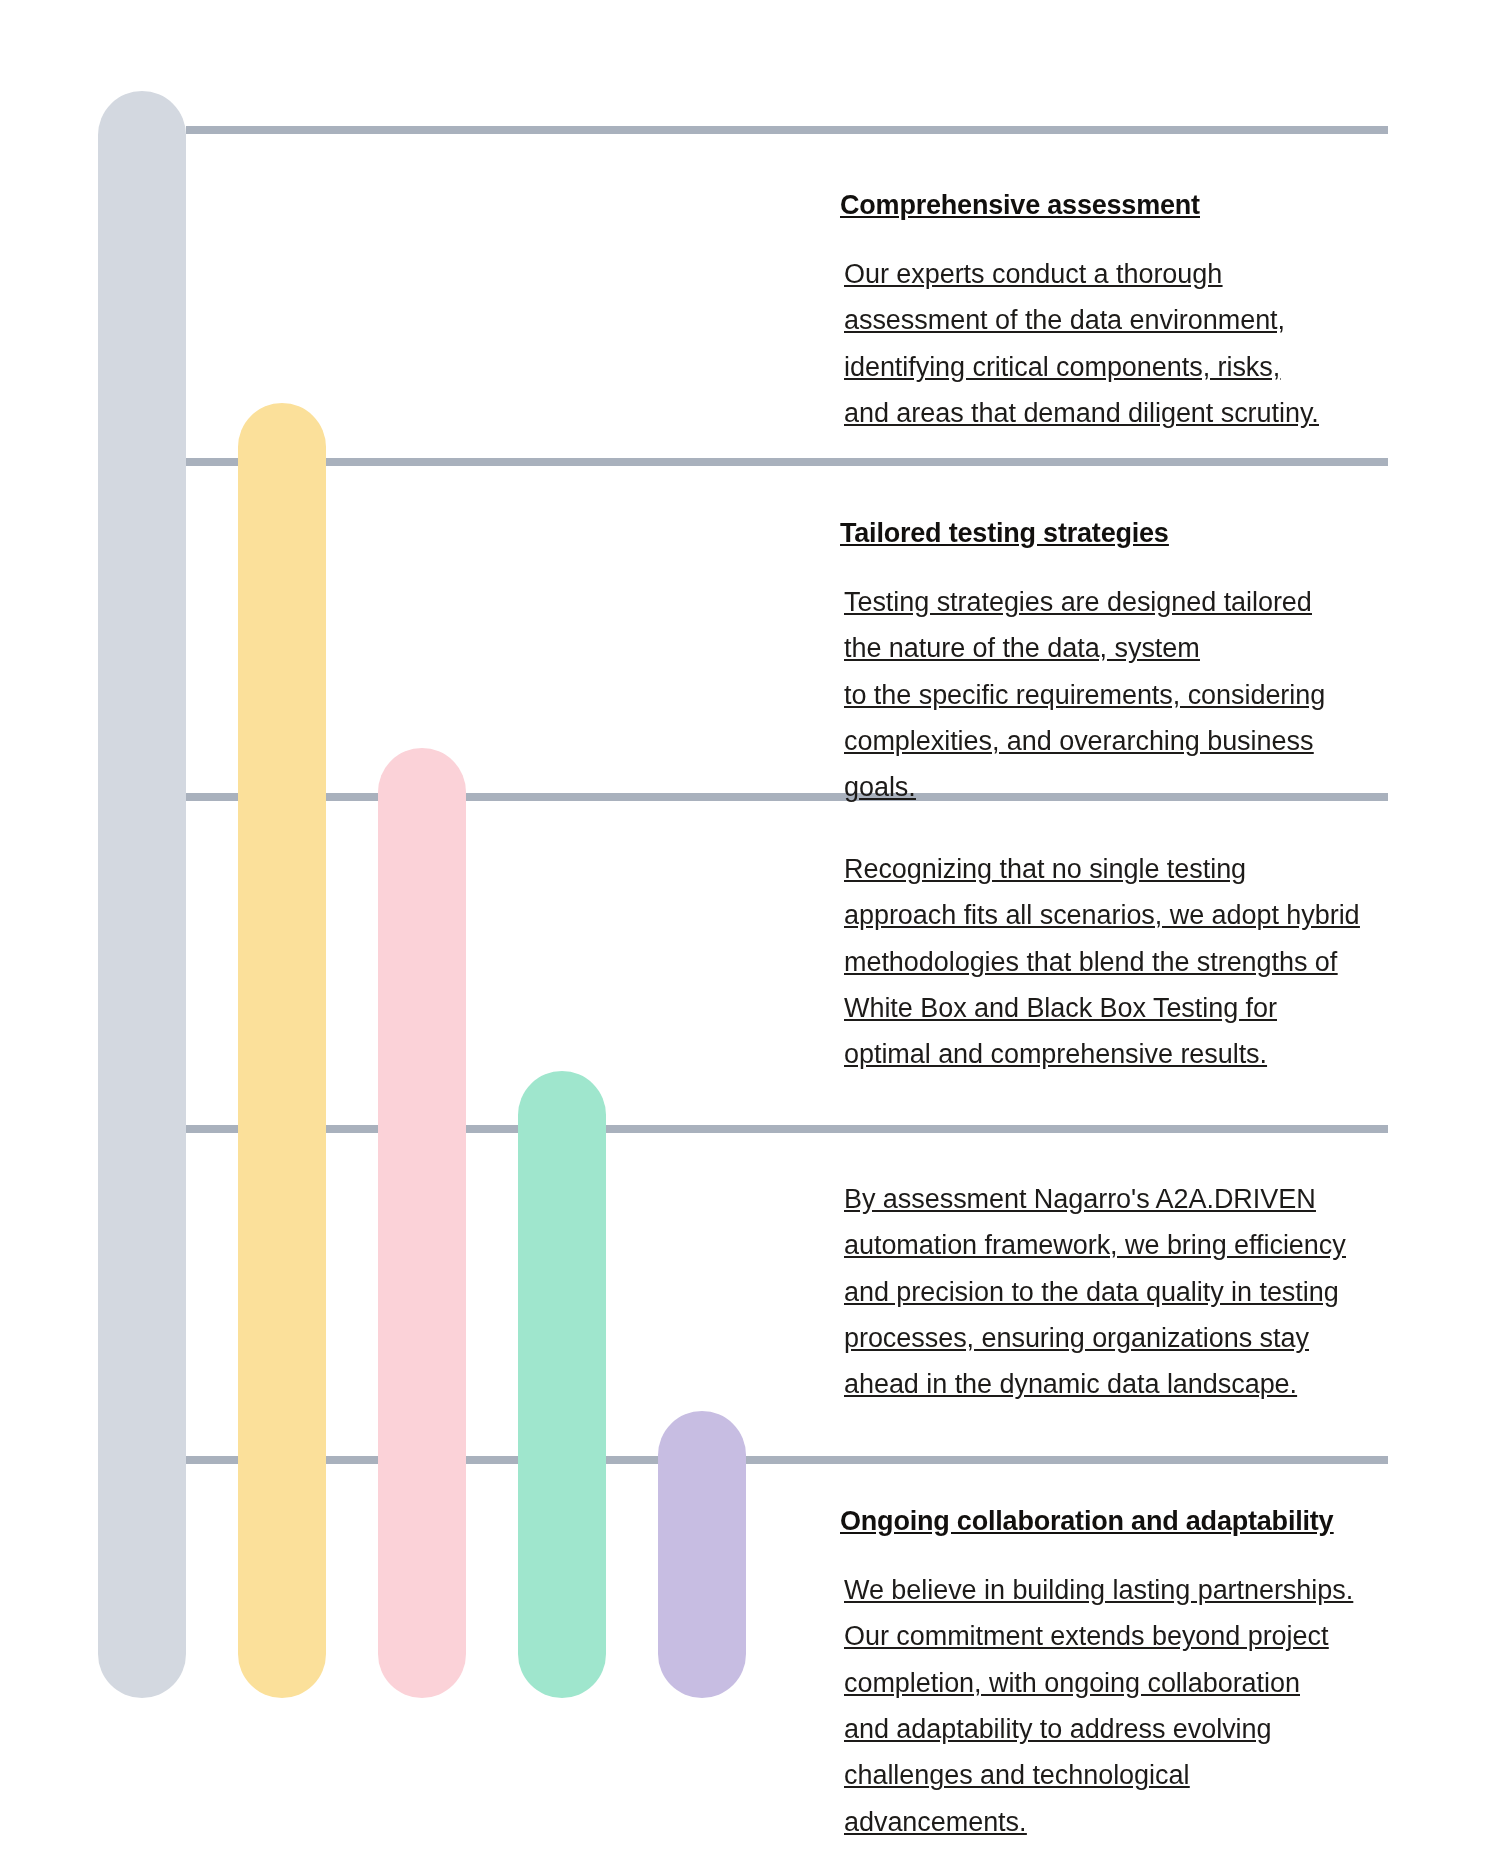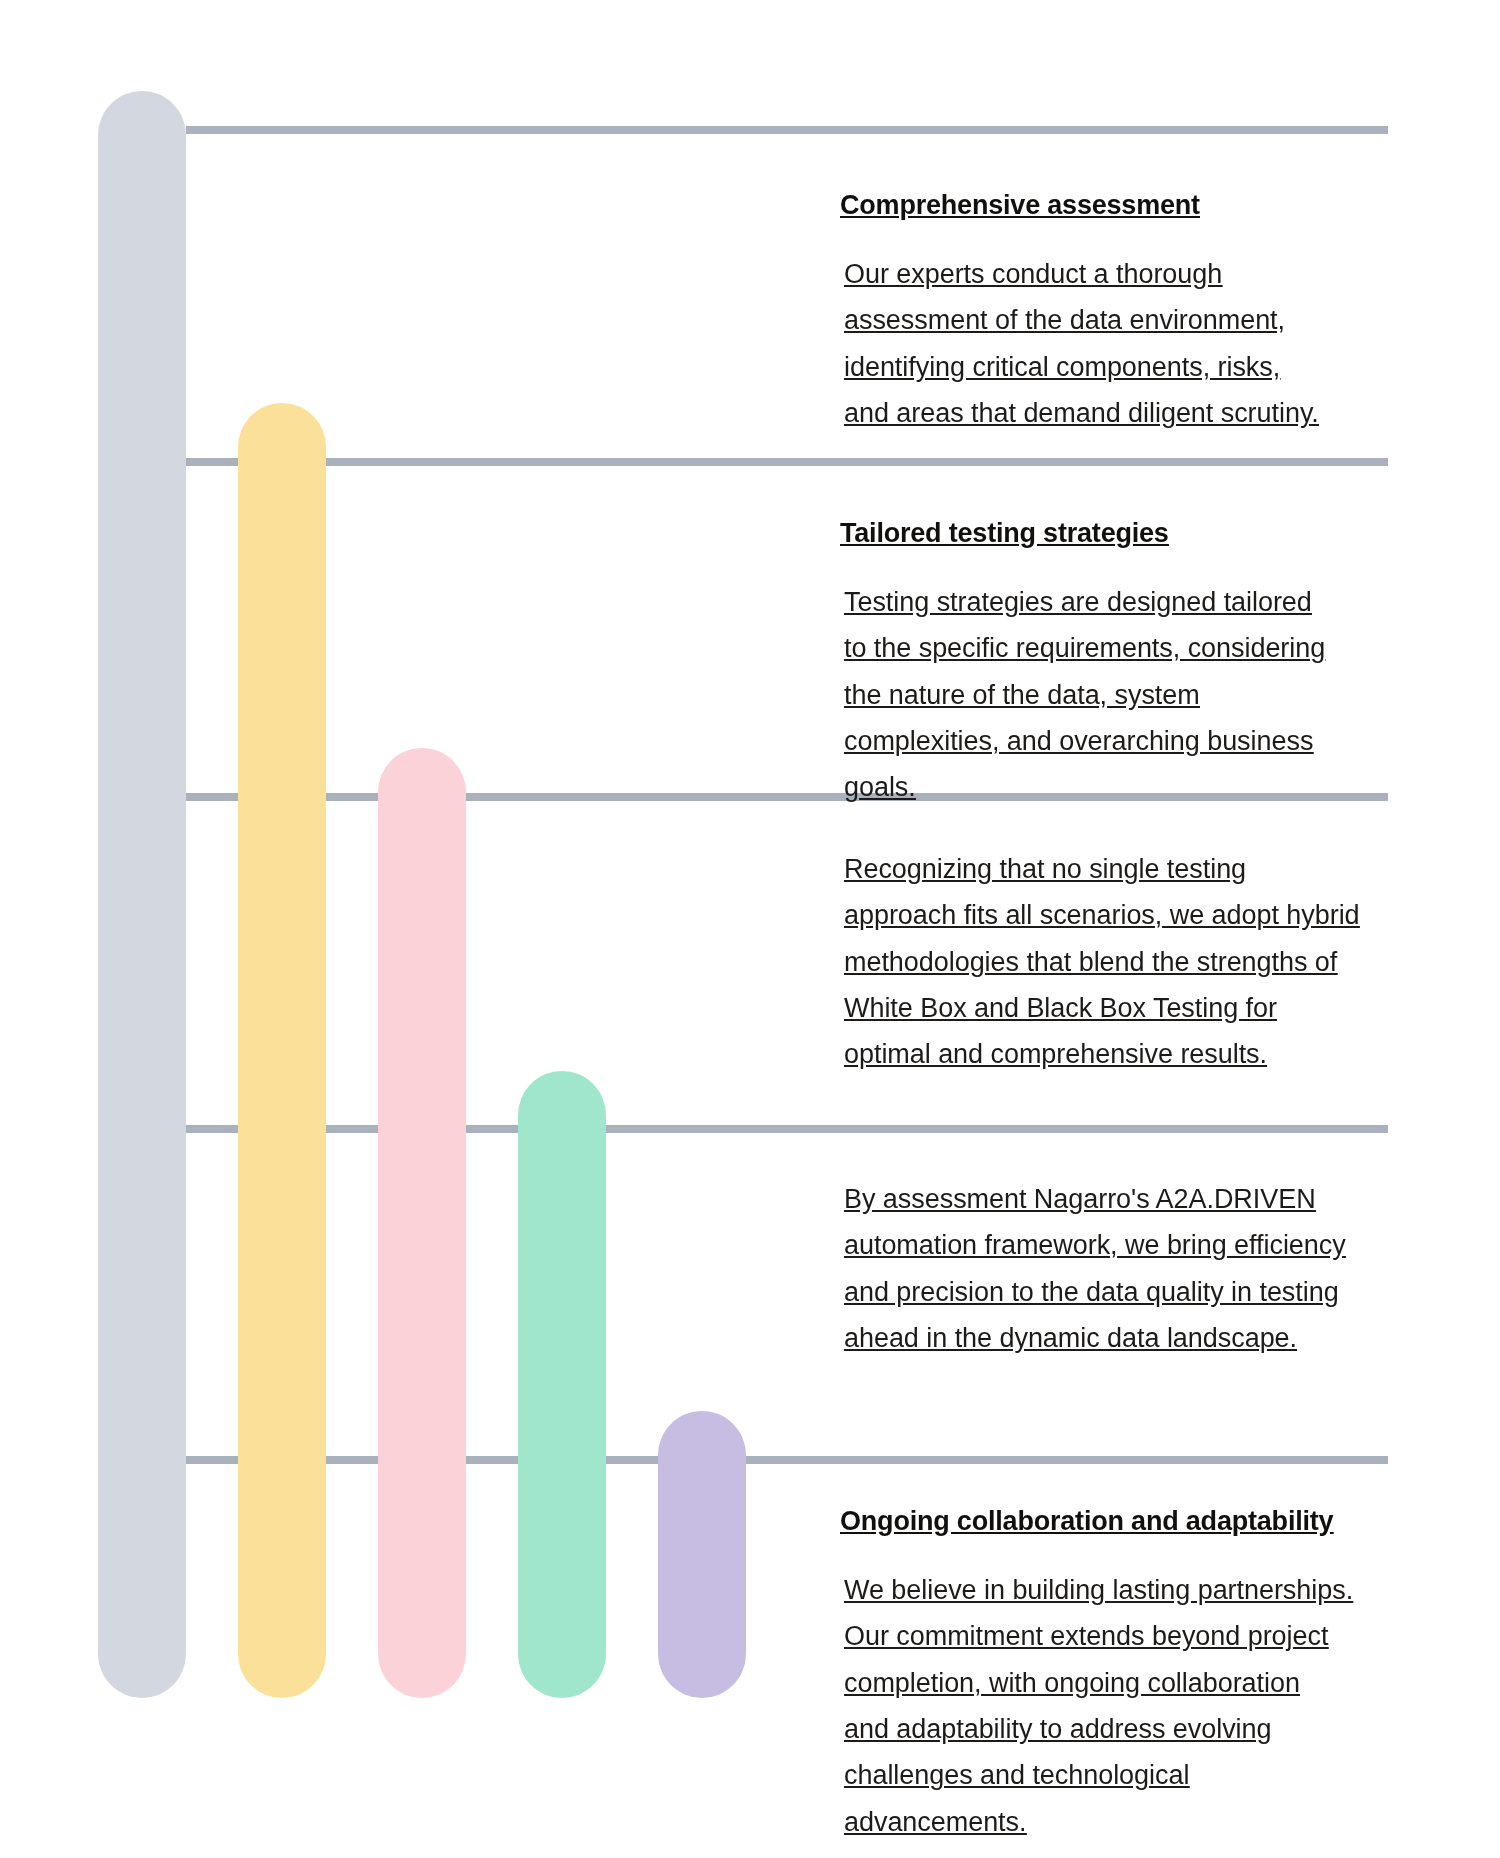"to the specific requirements," span.ln { order: before "the nature of the data," -> after "the nature of the data," }
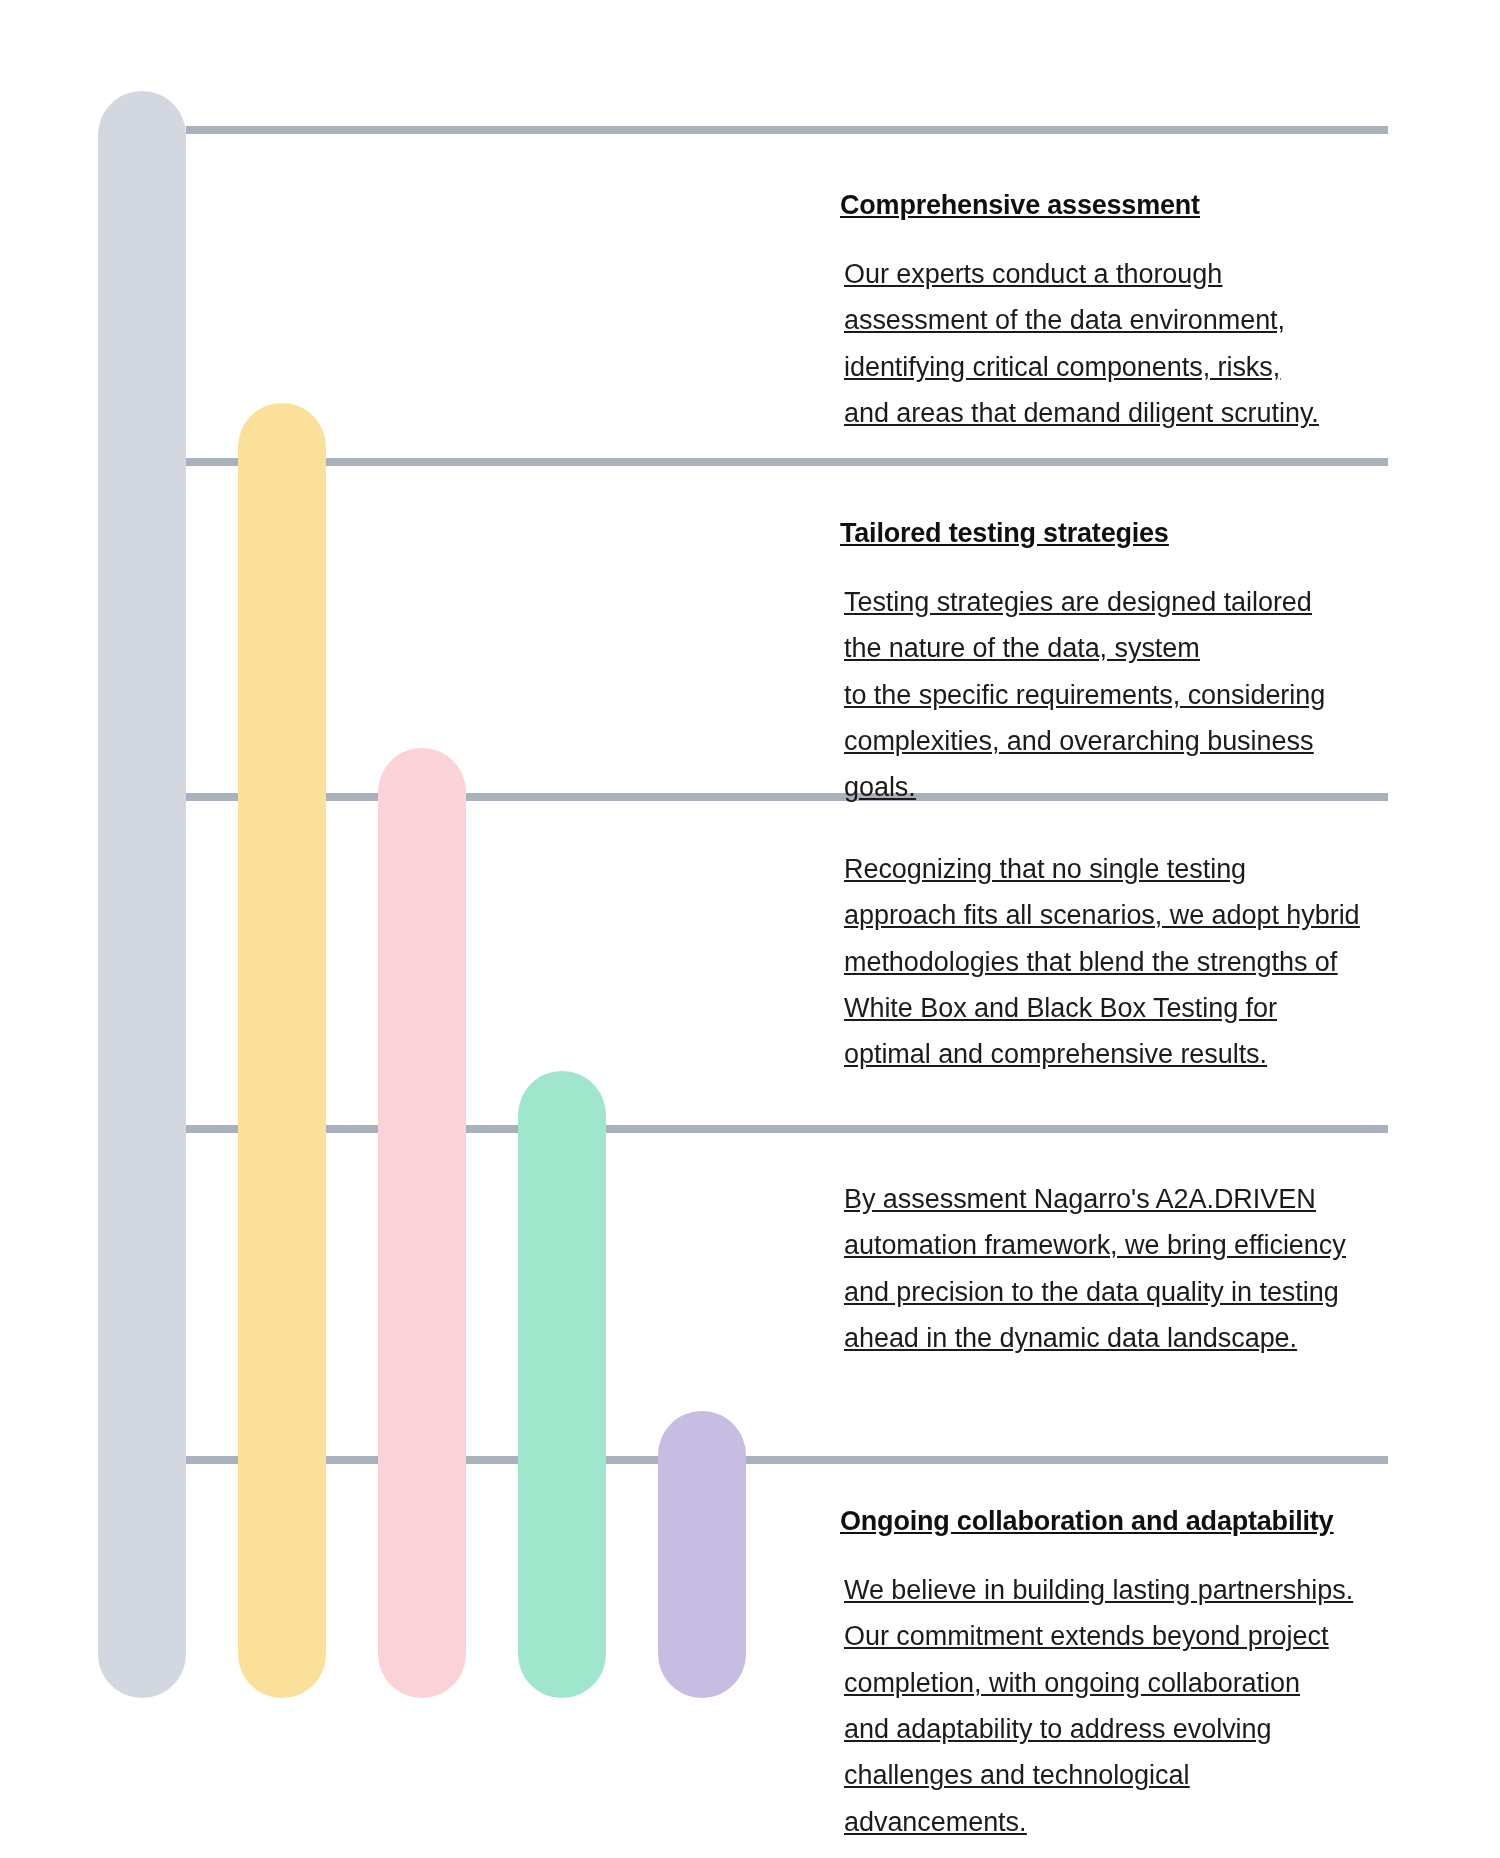"processes, ensuring organizations stay" span.ln { html: none -> <span>processes, ensuring organizations stay</span> }
